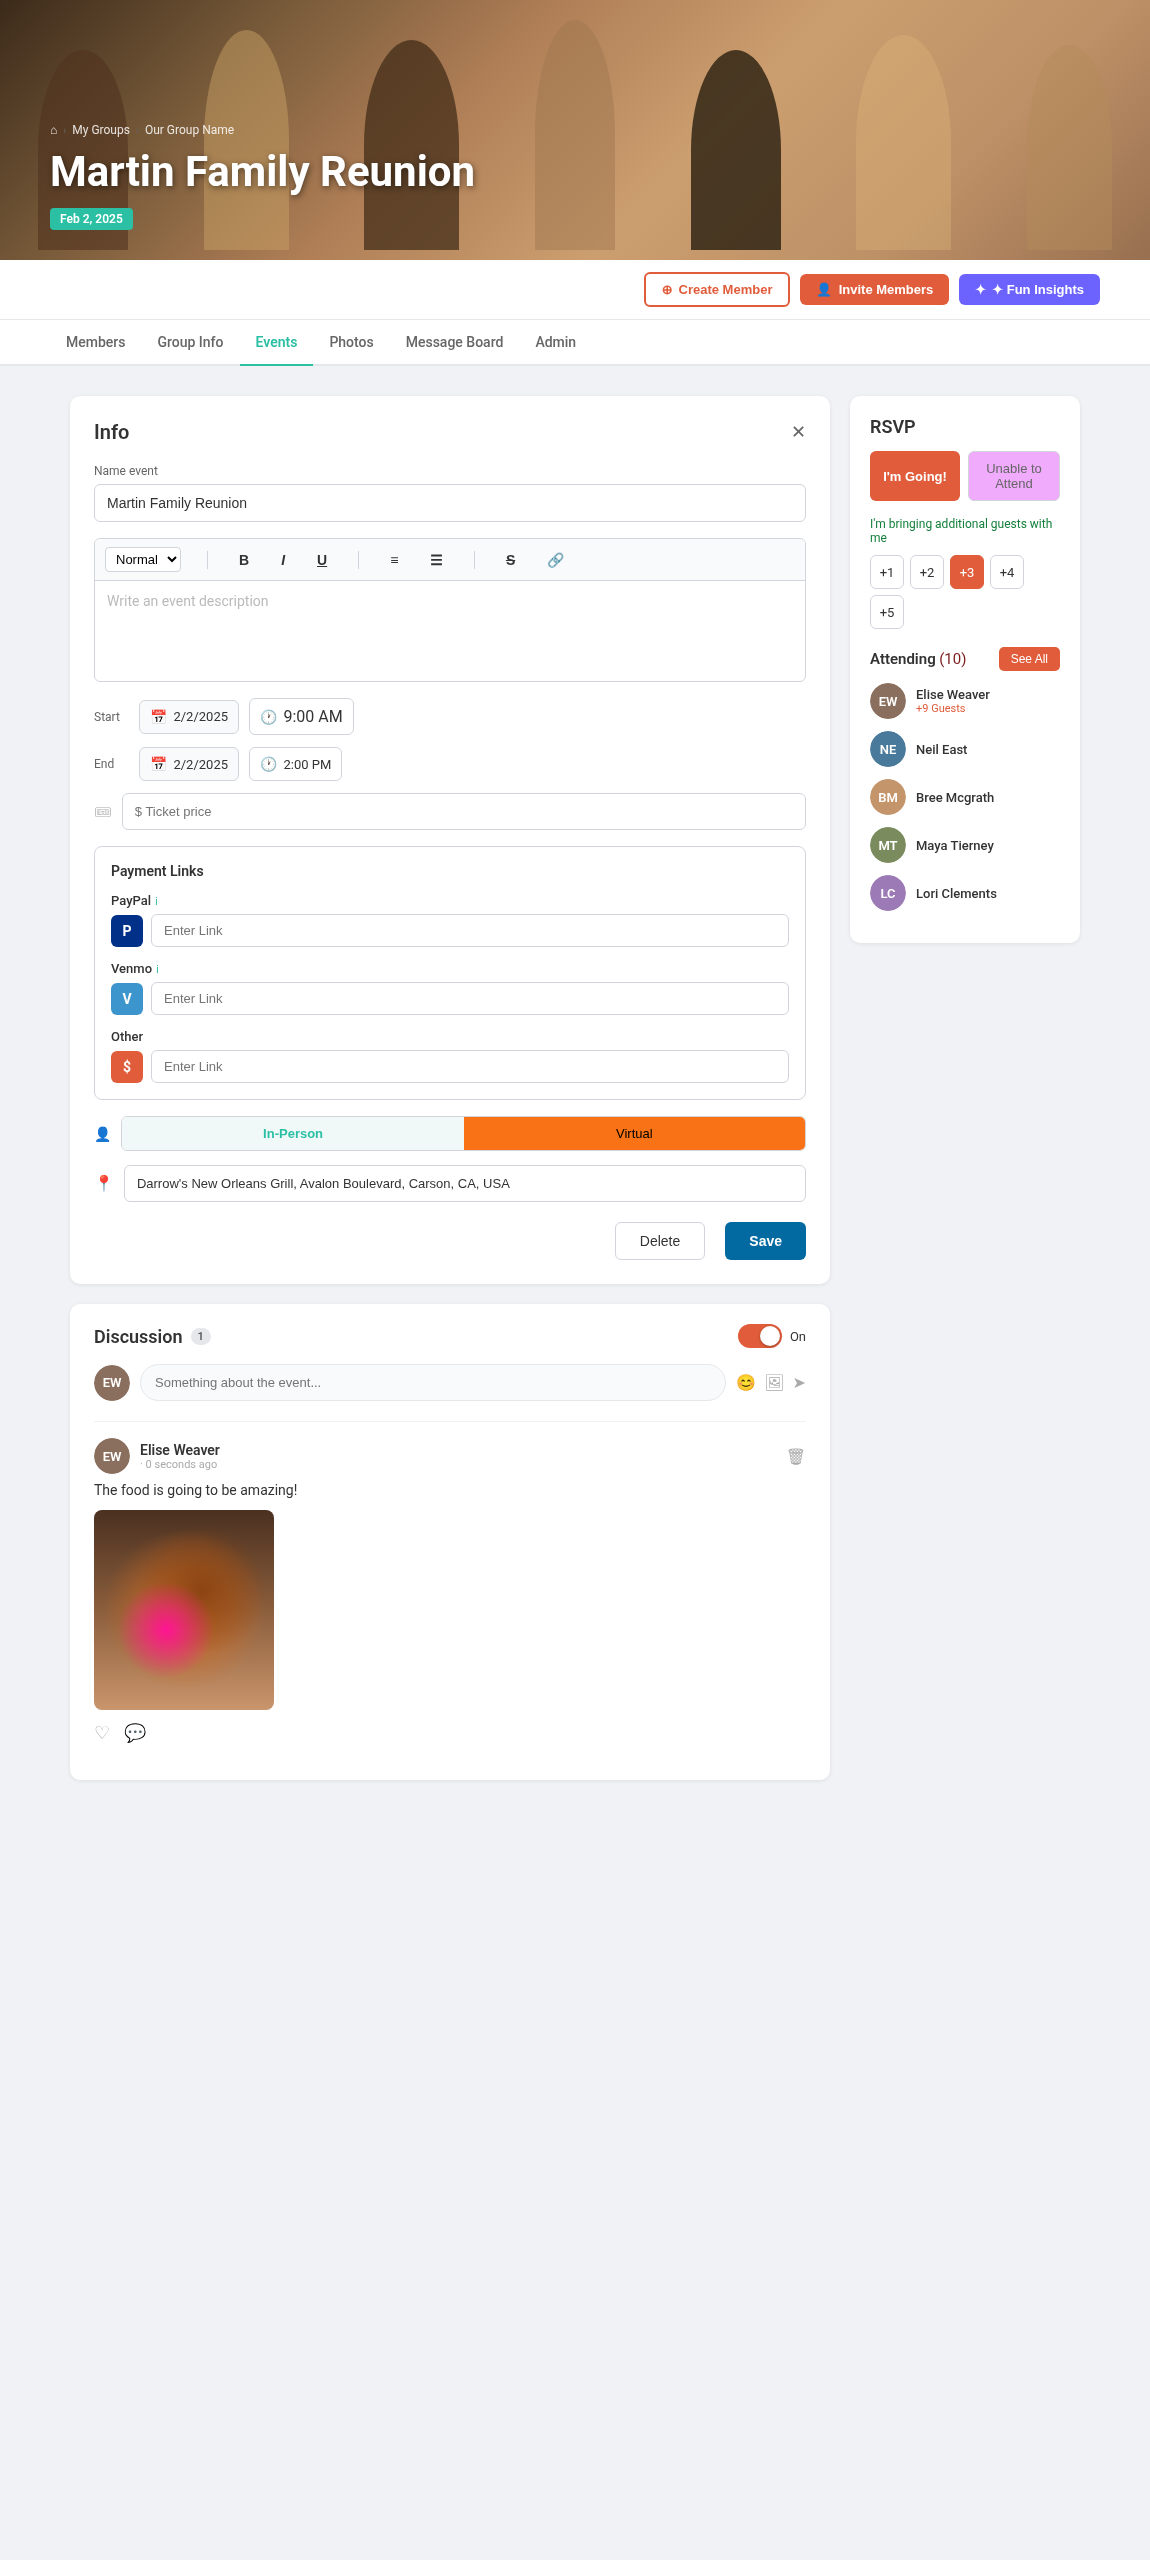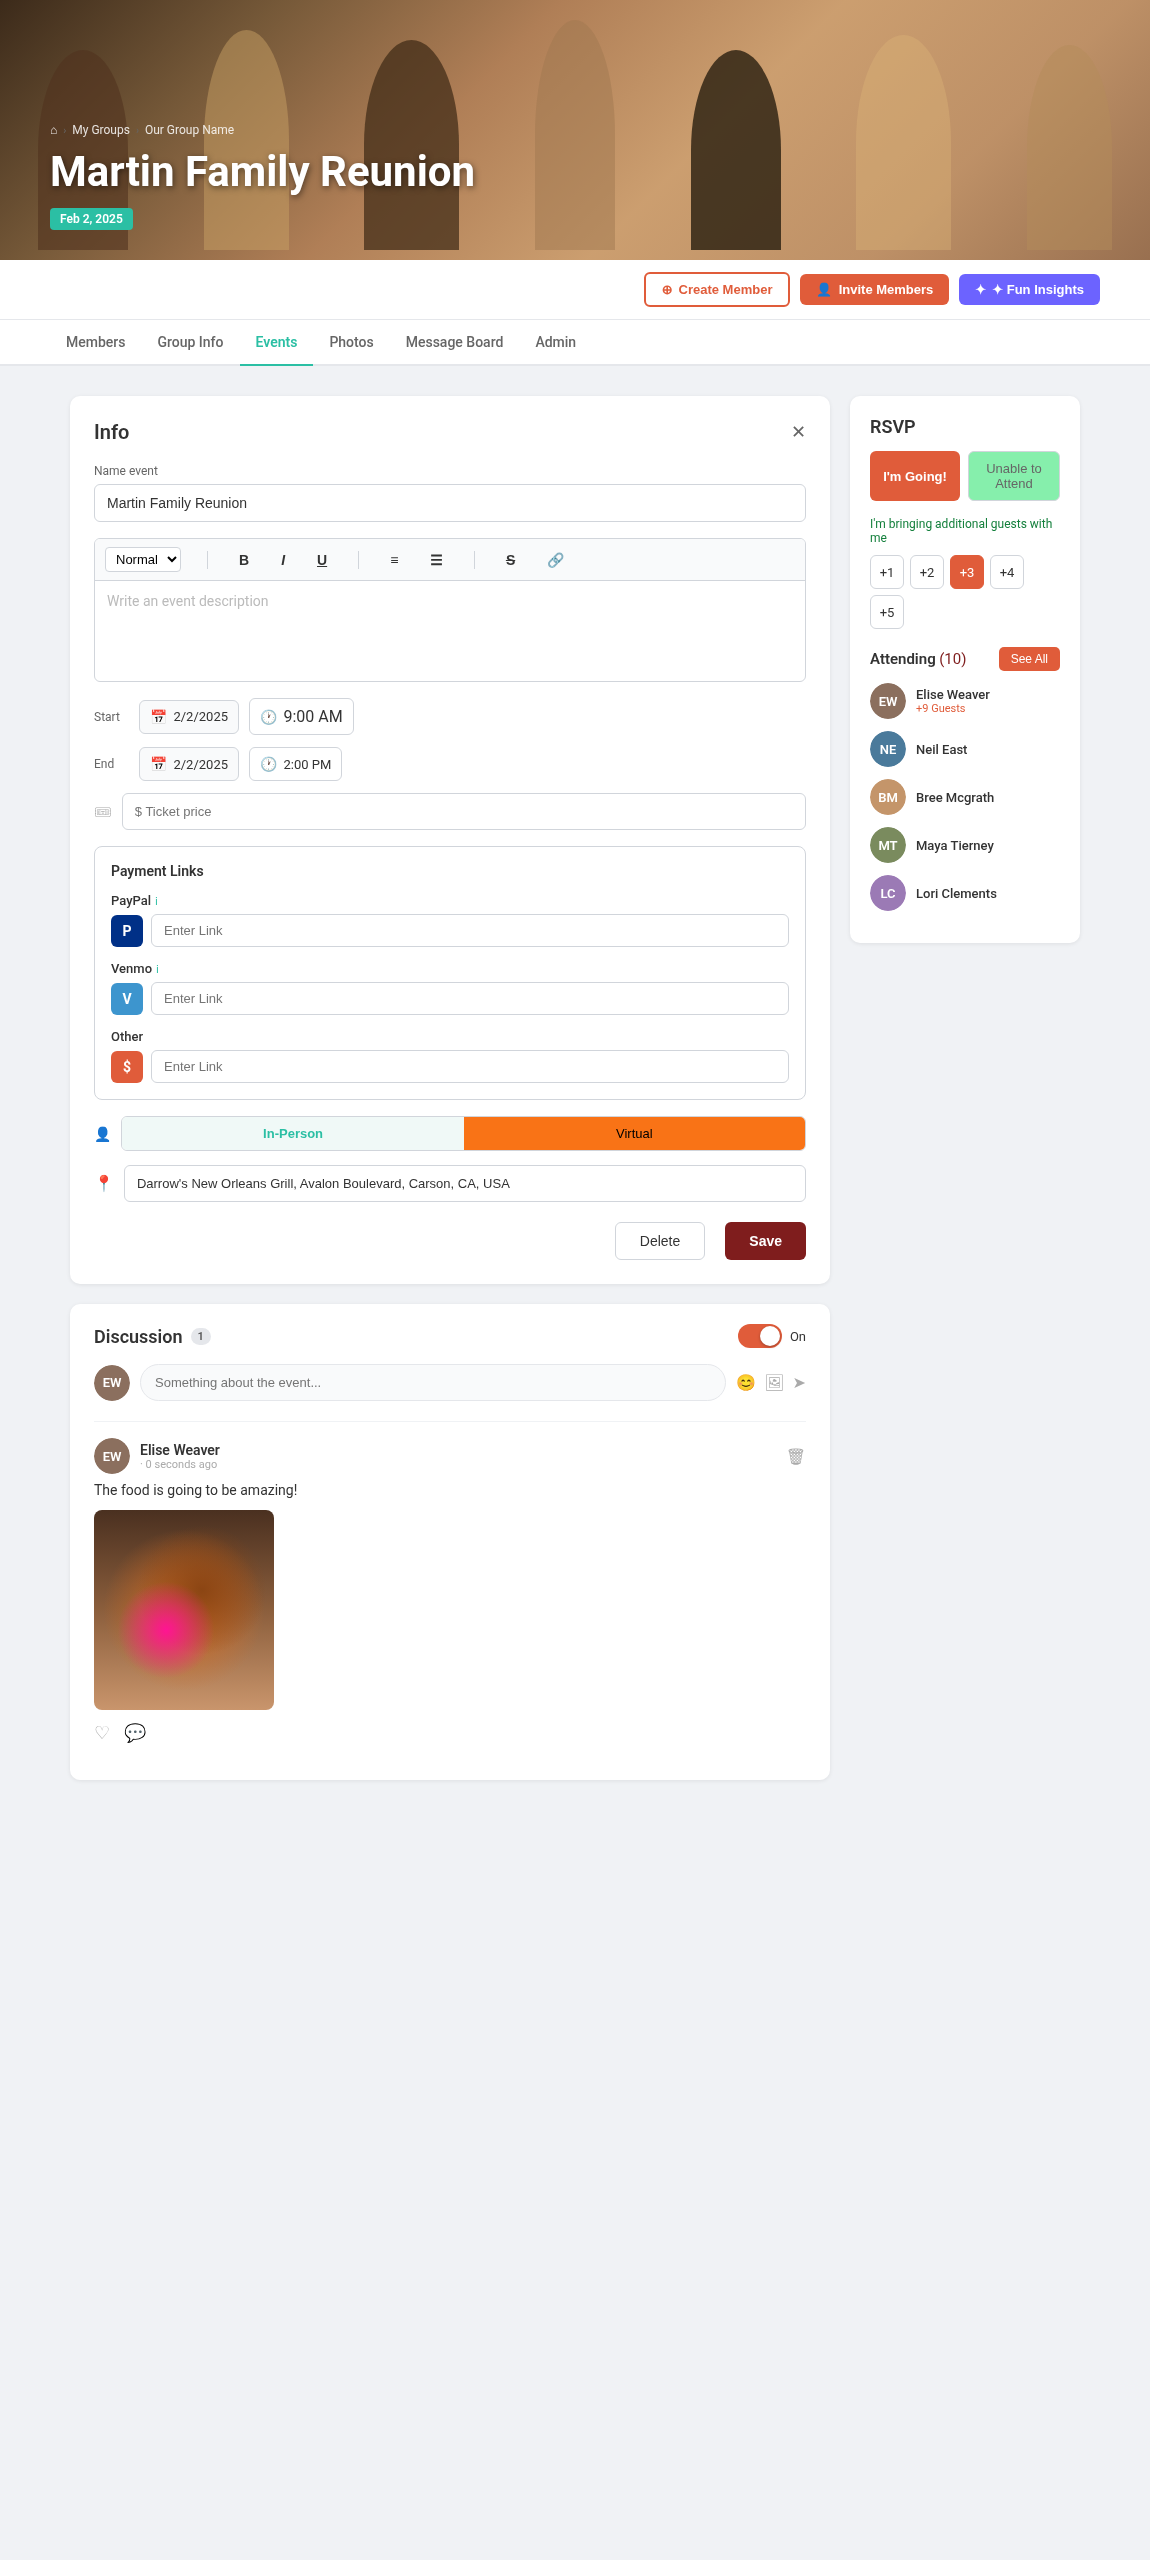"Unable to Attend" .rsvp-unable { background: #86efac -> #f0abfc }
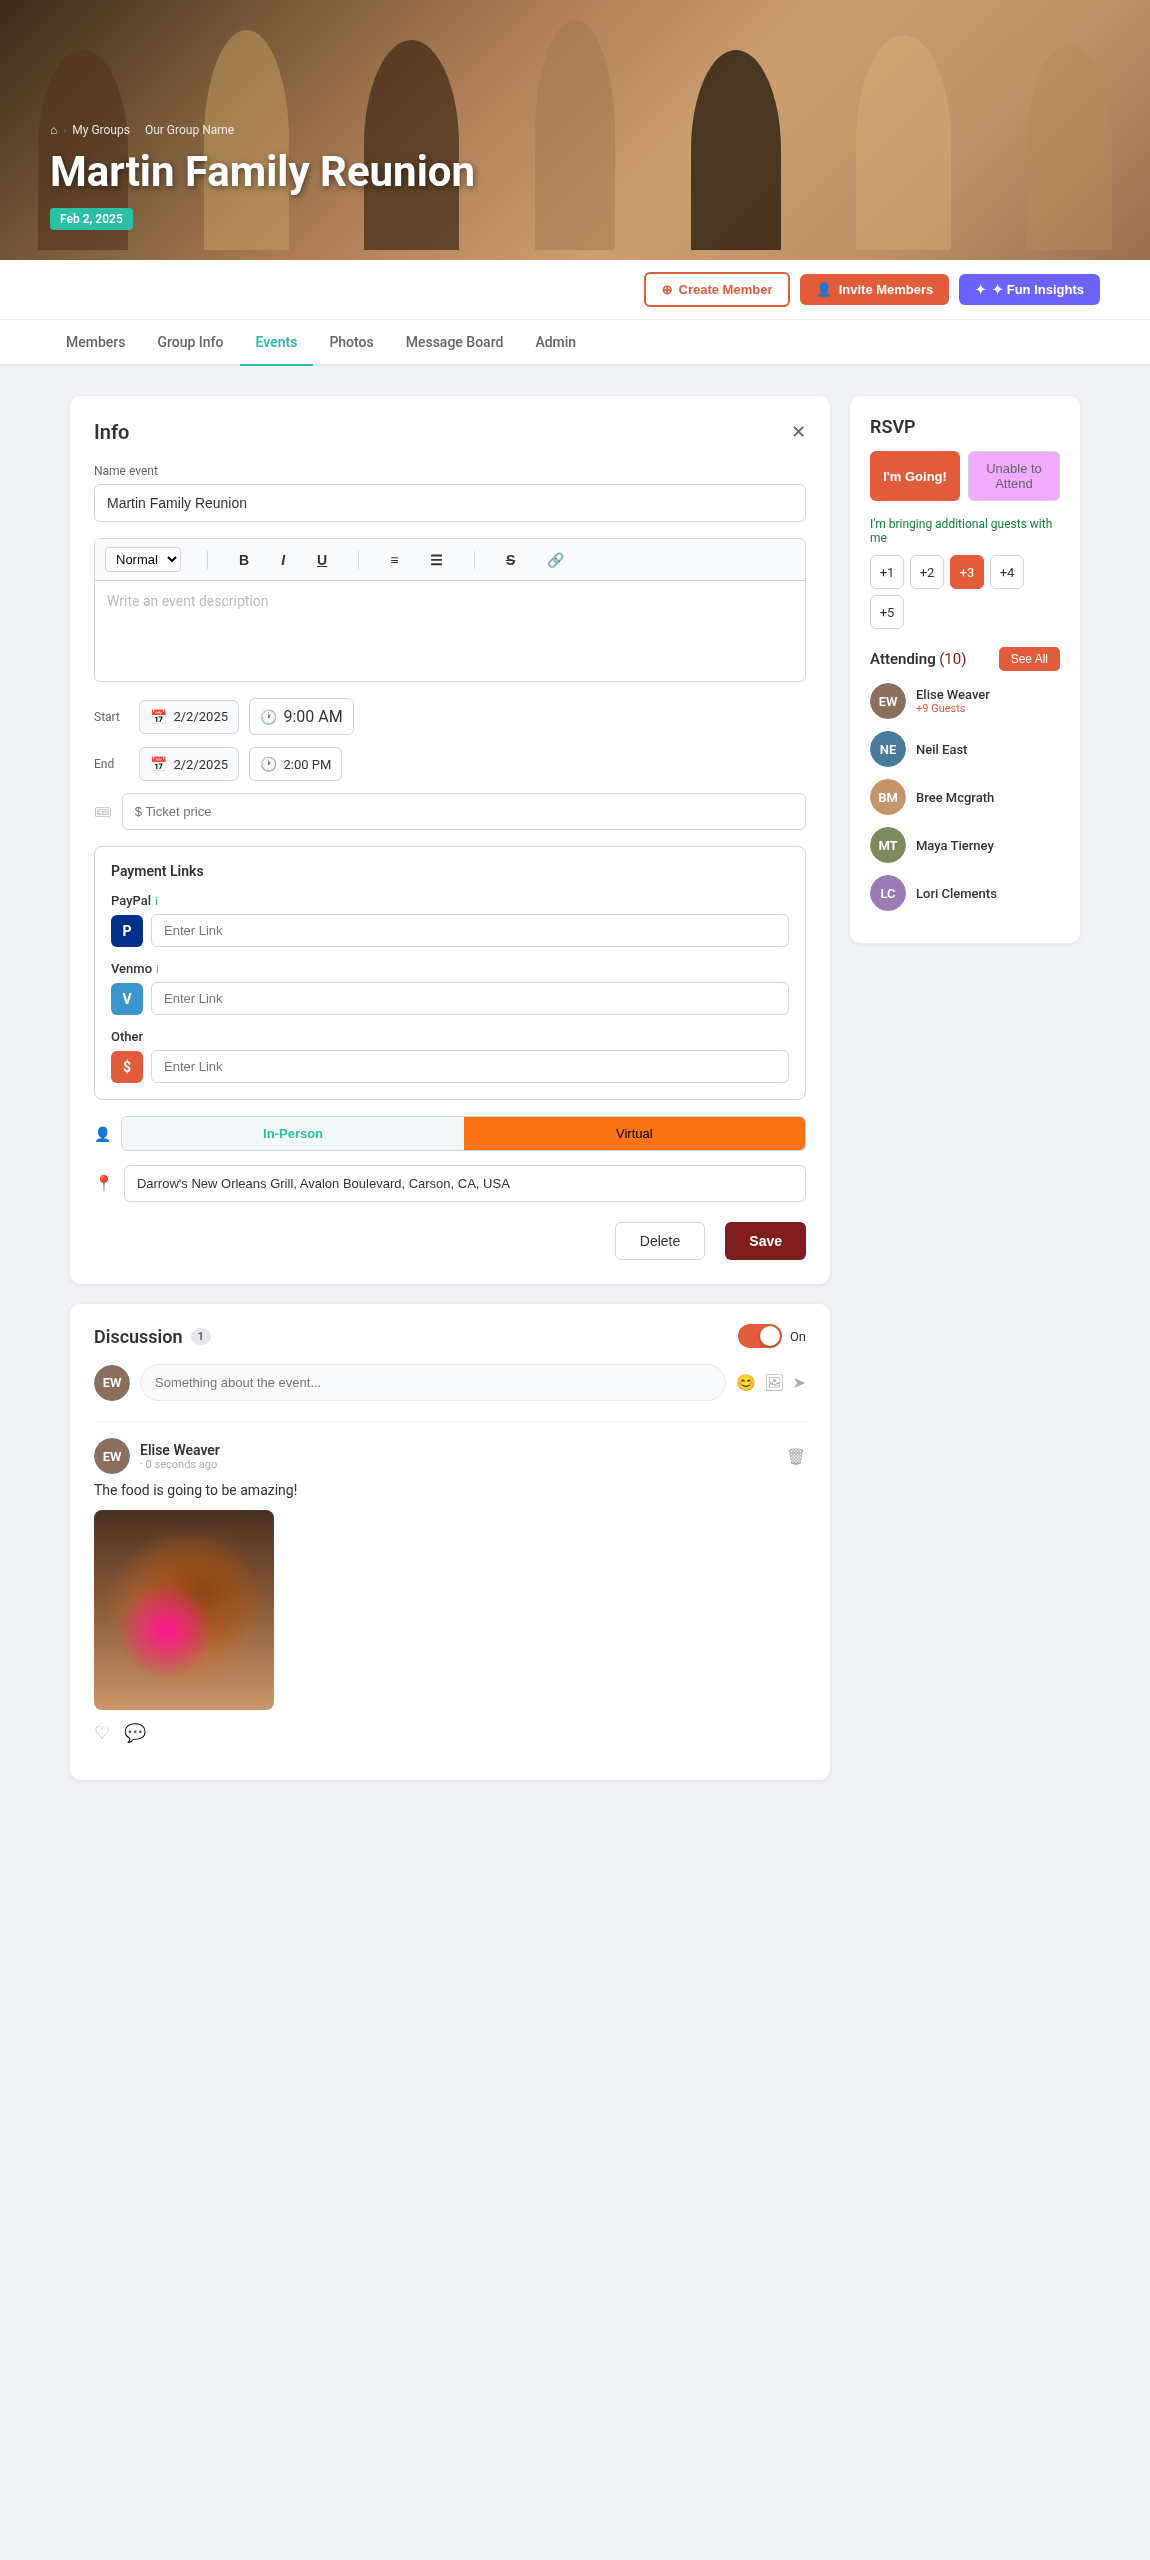"Save" .btn-save { background: #7f1d1d -> #0369a1 }
